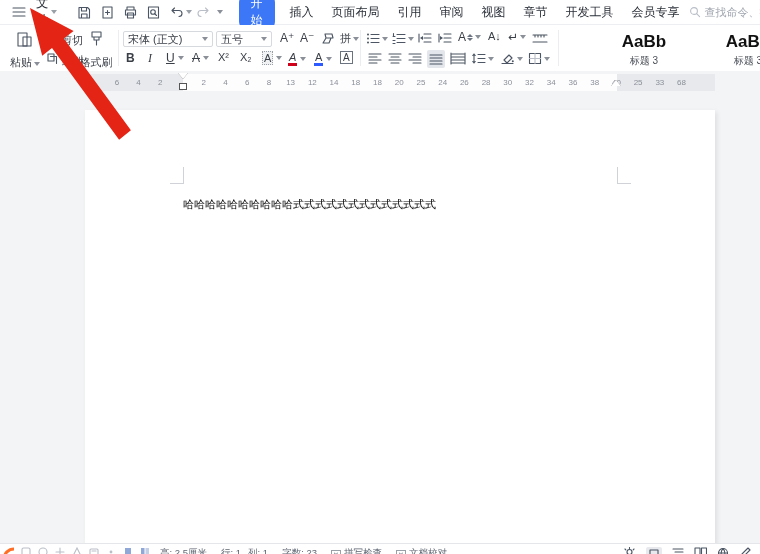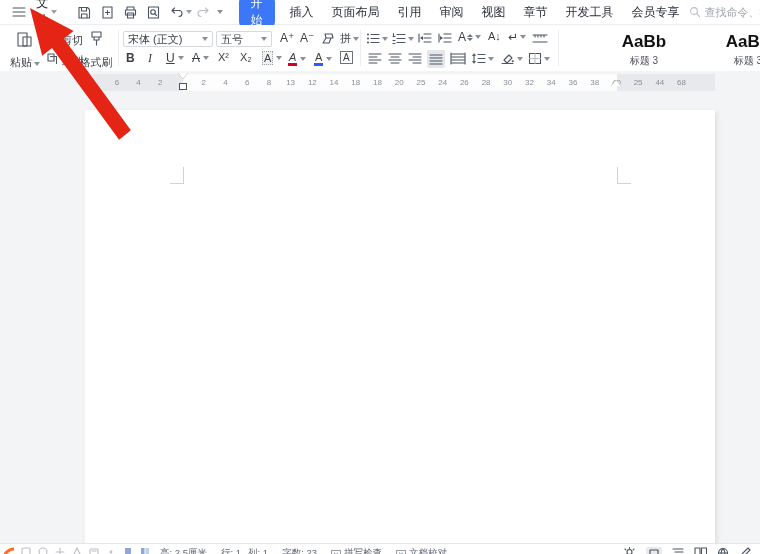"44" span.rnum { text: 44 -> 33 }
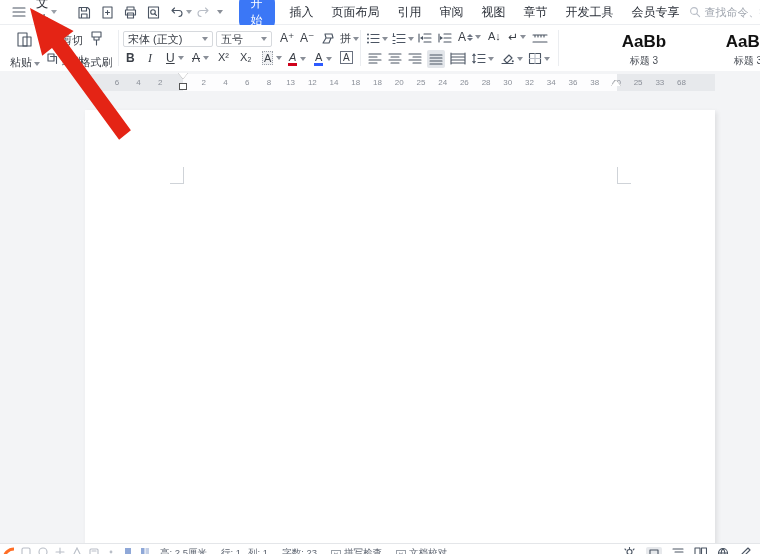"哈哈哈哈哈哈哈哈哈哈式式式式式式式式式式式式式" div { html: none -> <div>哈哈哈哈哈哈哈哈哈哈式式式式式式式式式式式式式</div> }
